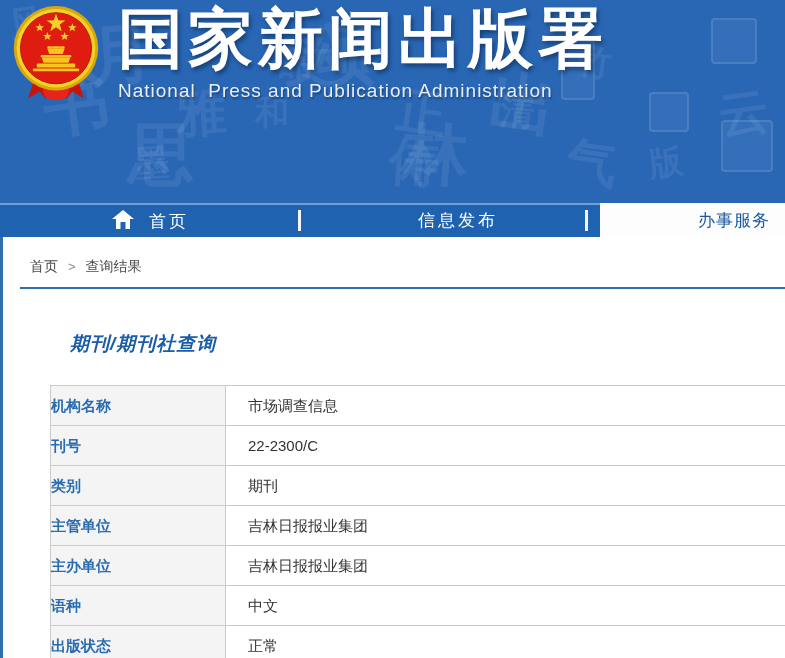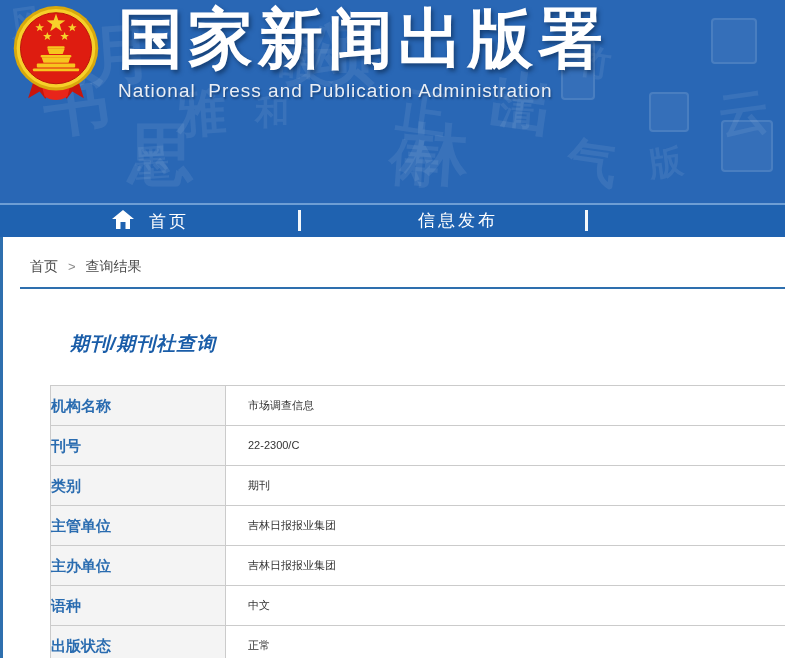"办事服务" div.nav-tab-active { html: none -> <div>办事服务</div> }
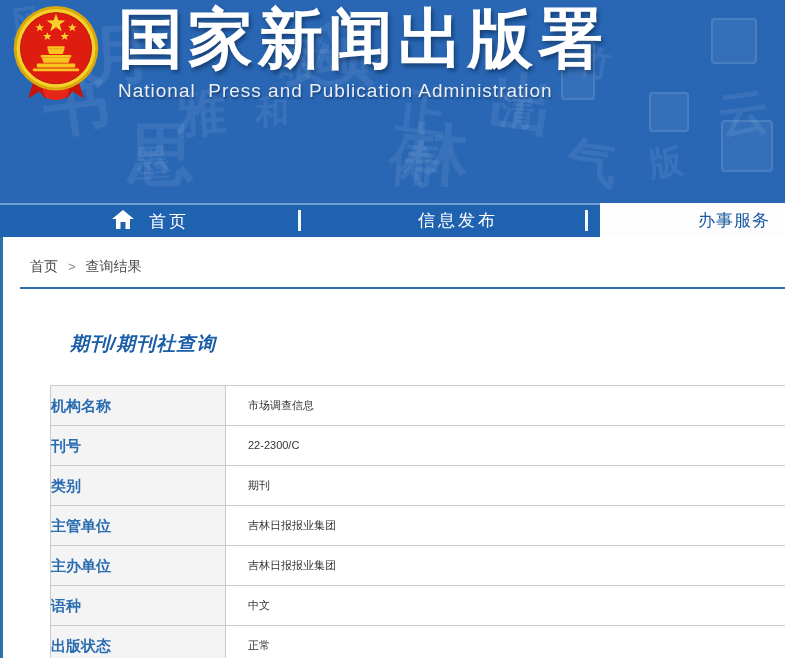"市场调查信息" .t-value { font-size: 11px -> 15px }
